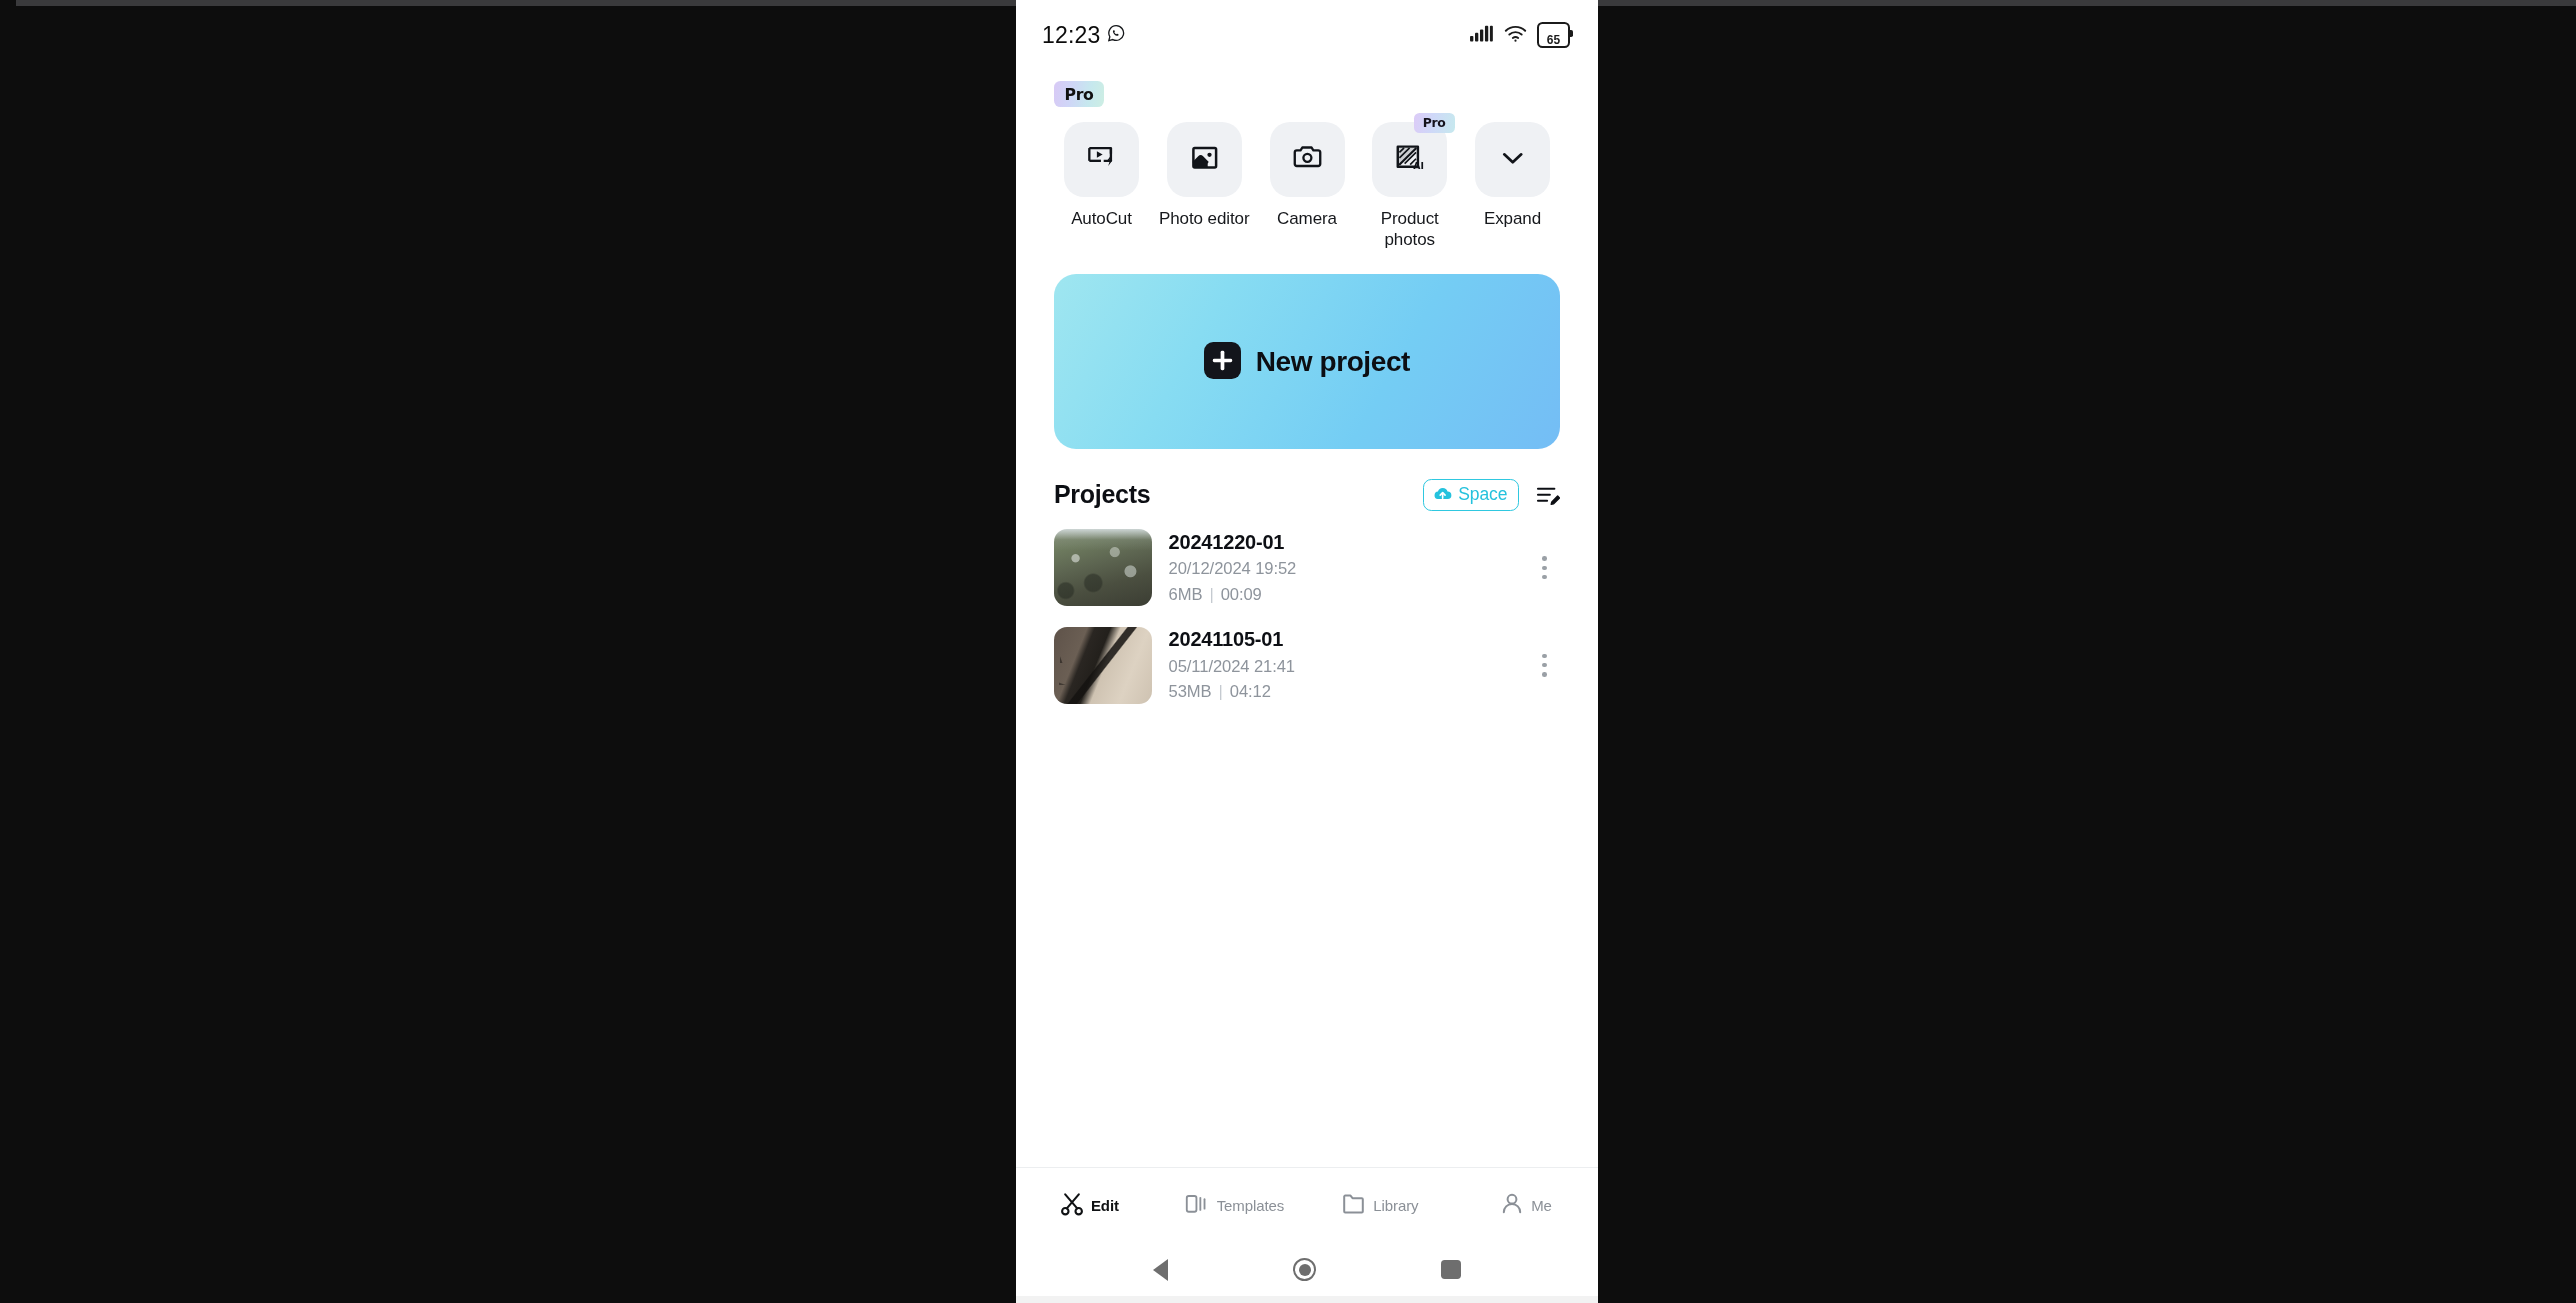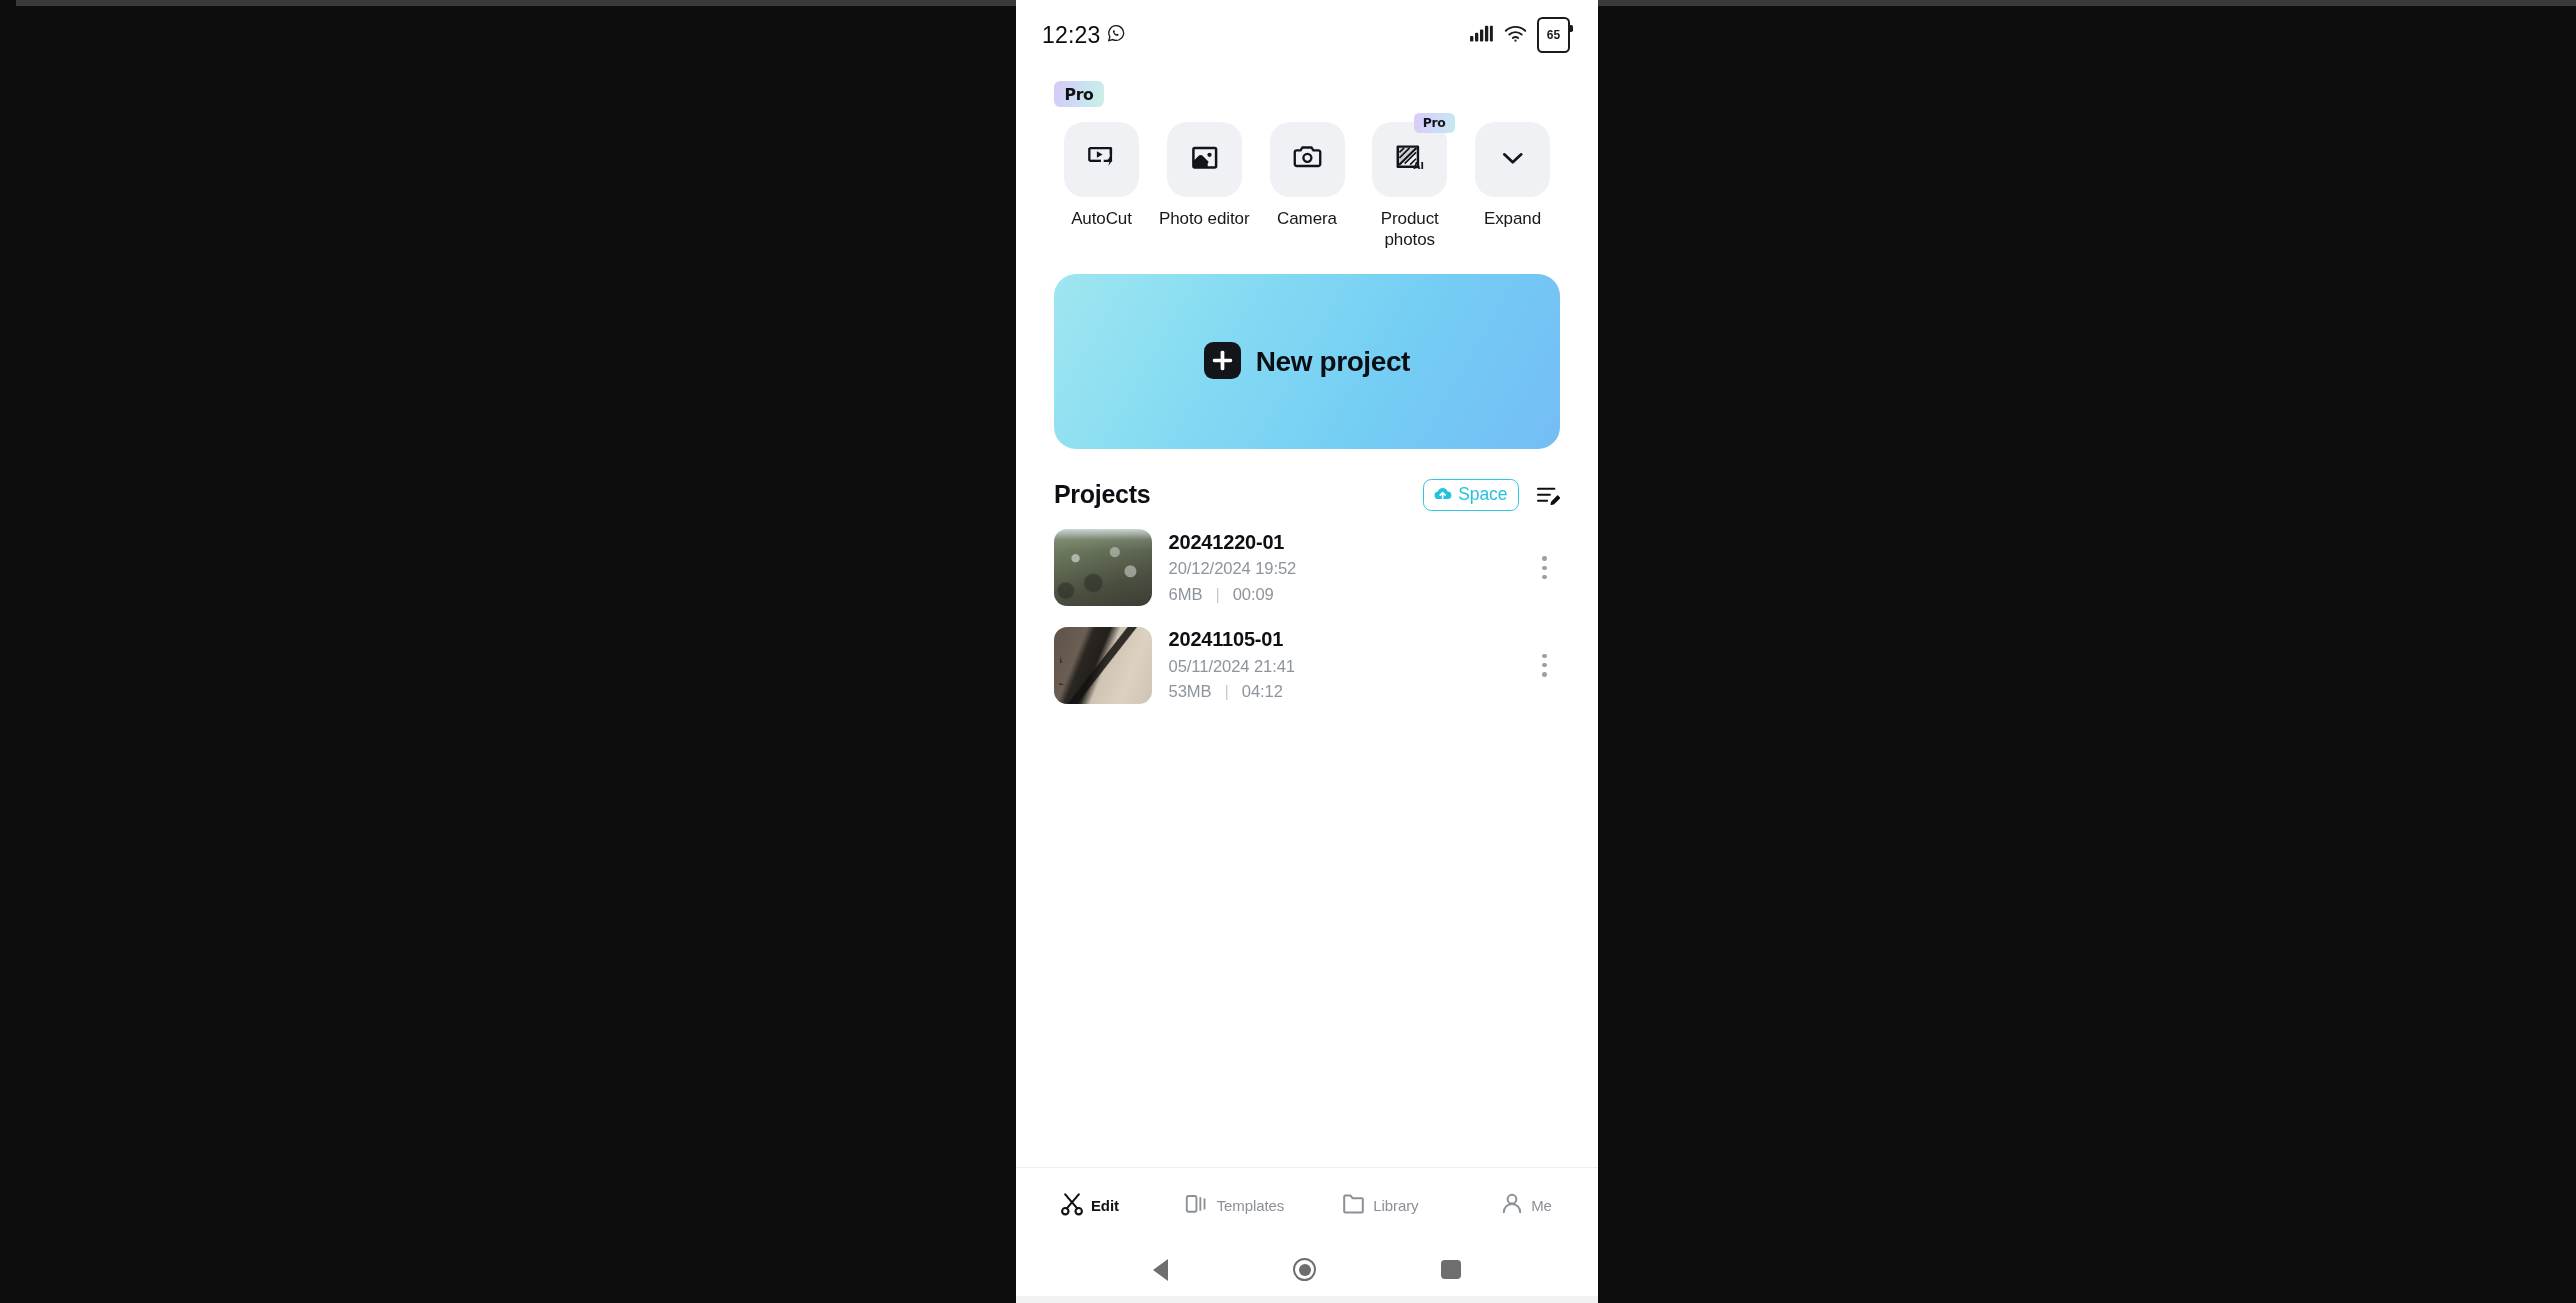"65" .batt { align-items: center -> flex-end; height: 36px -> 26px }
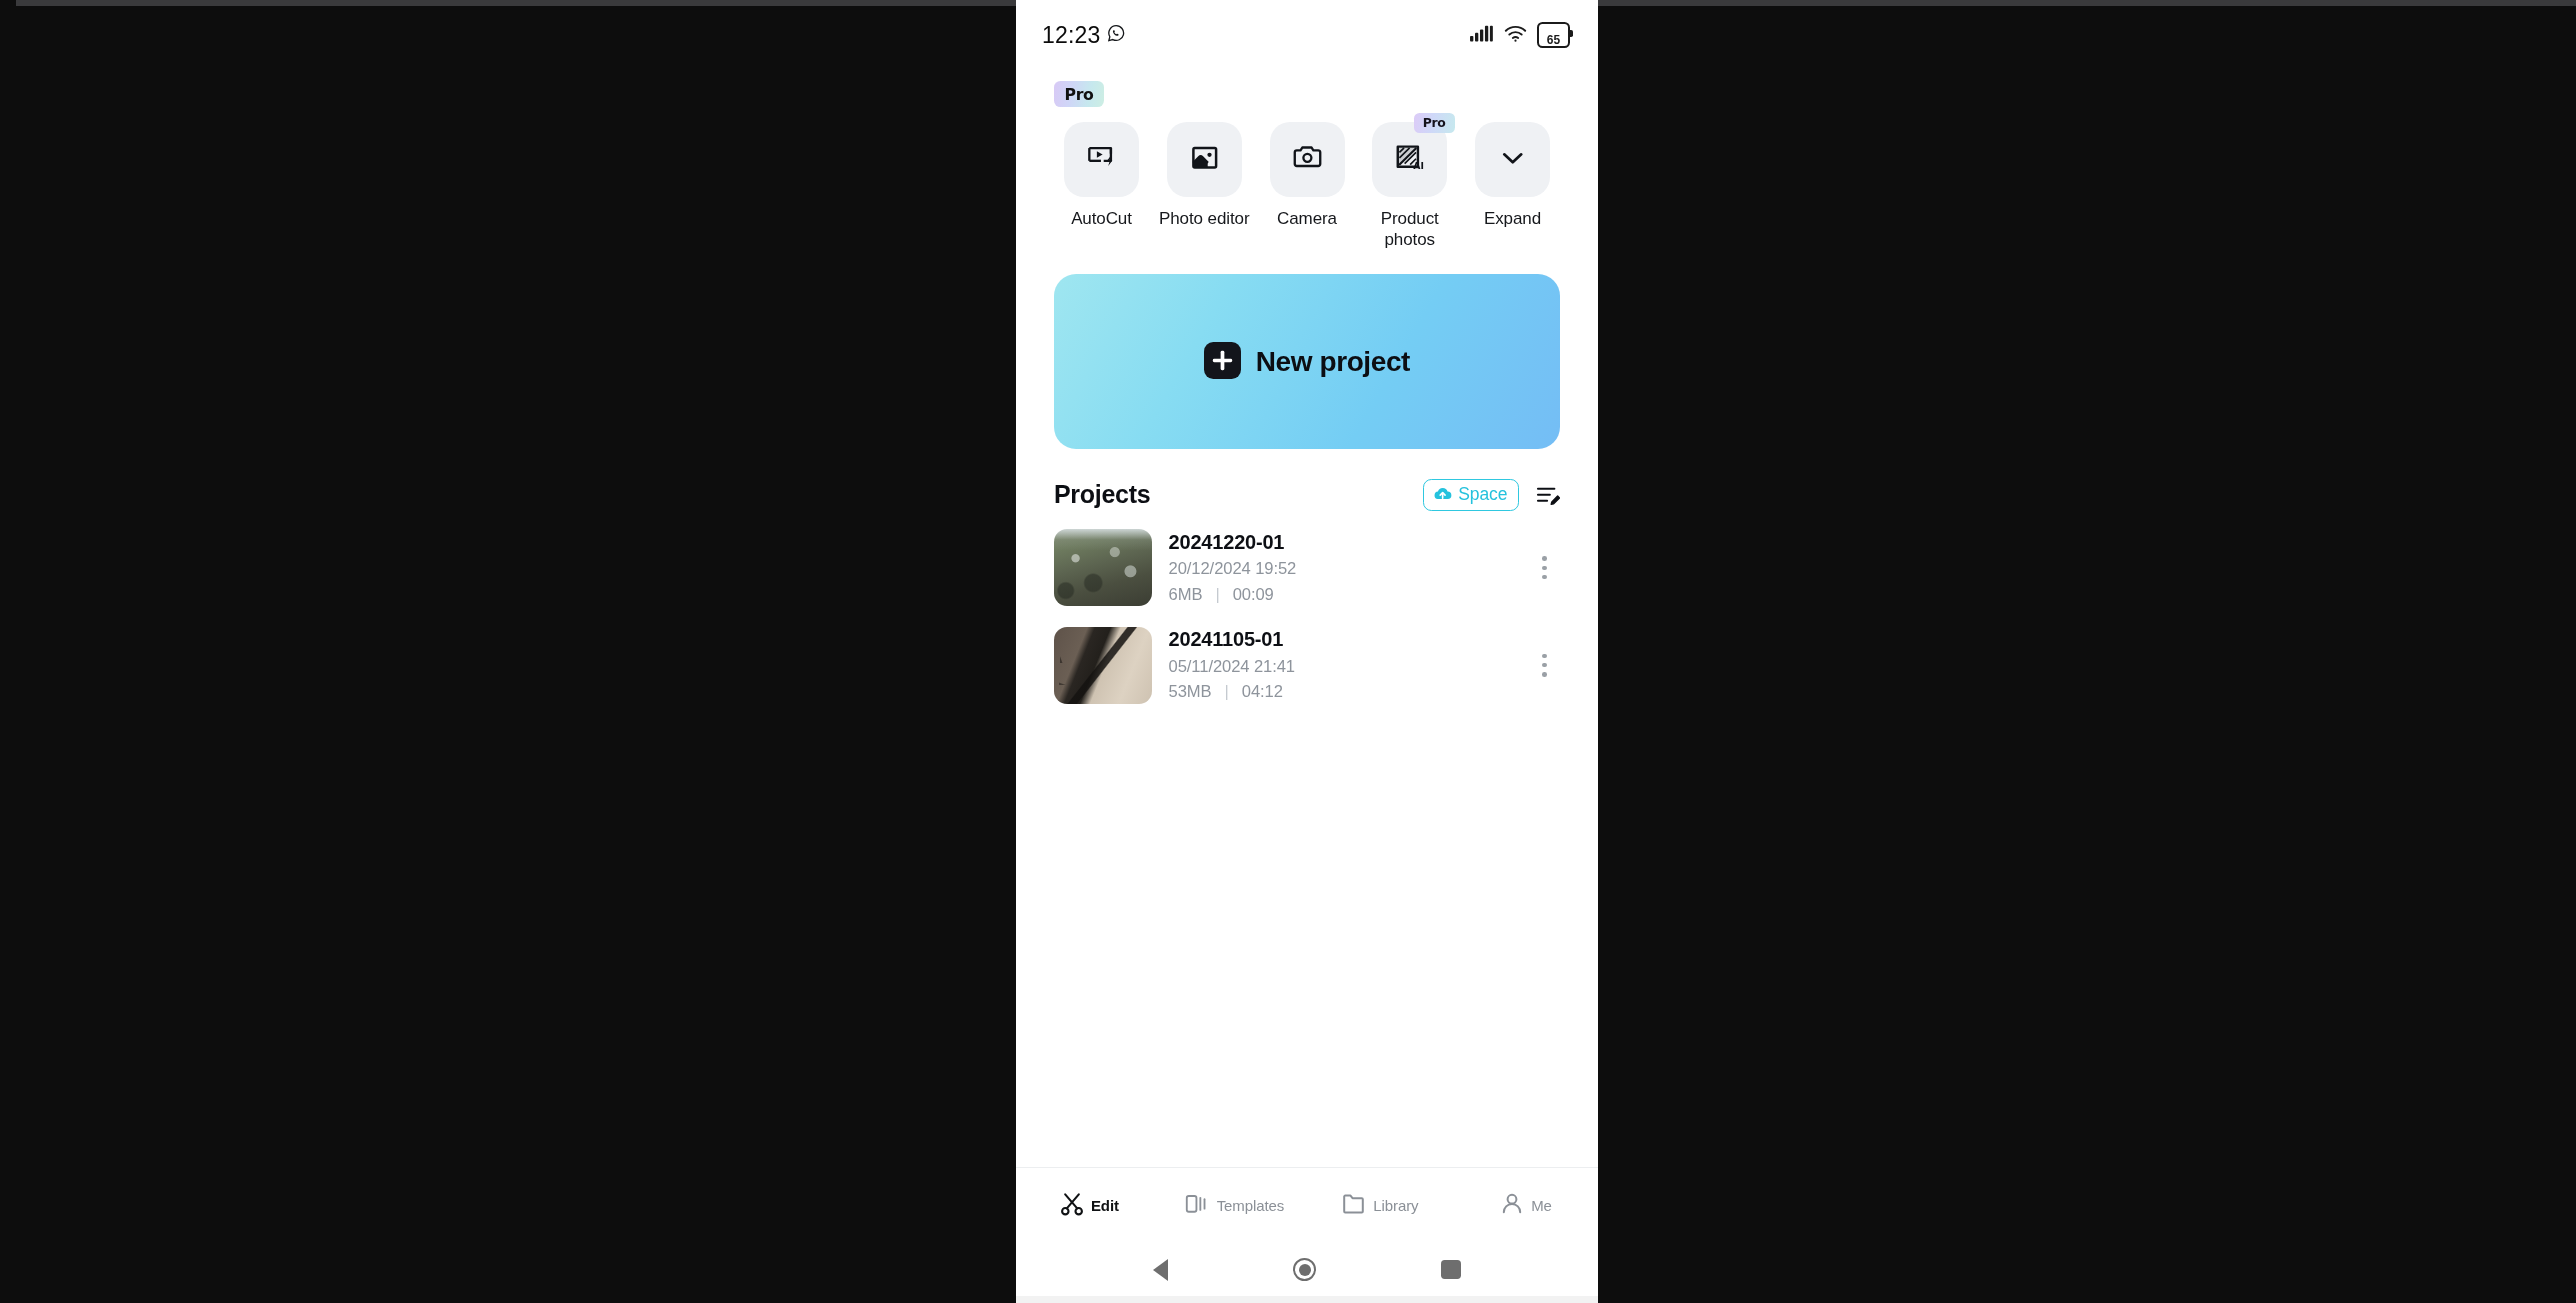"6MB" .proj-sub { gap: 13px -> 7px }
